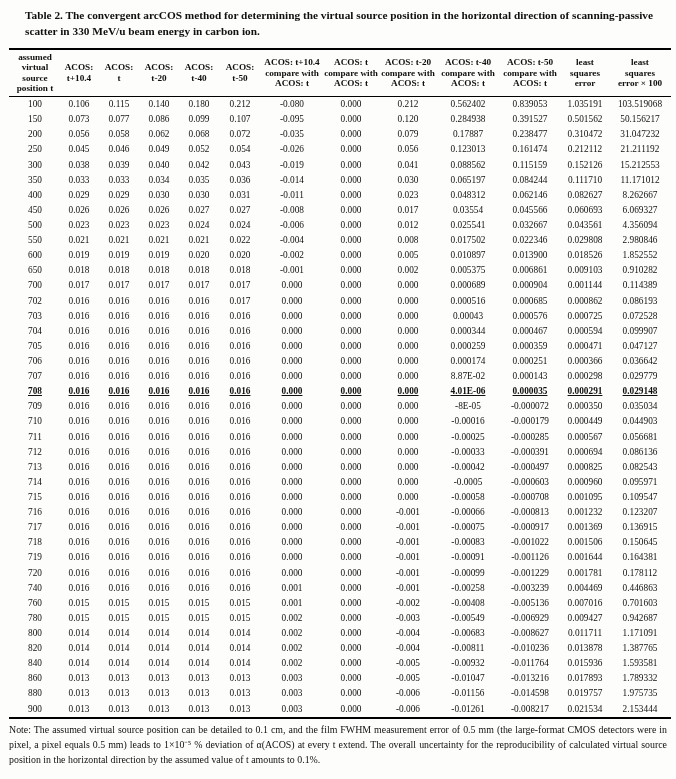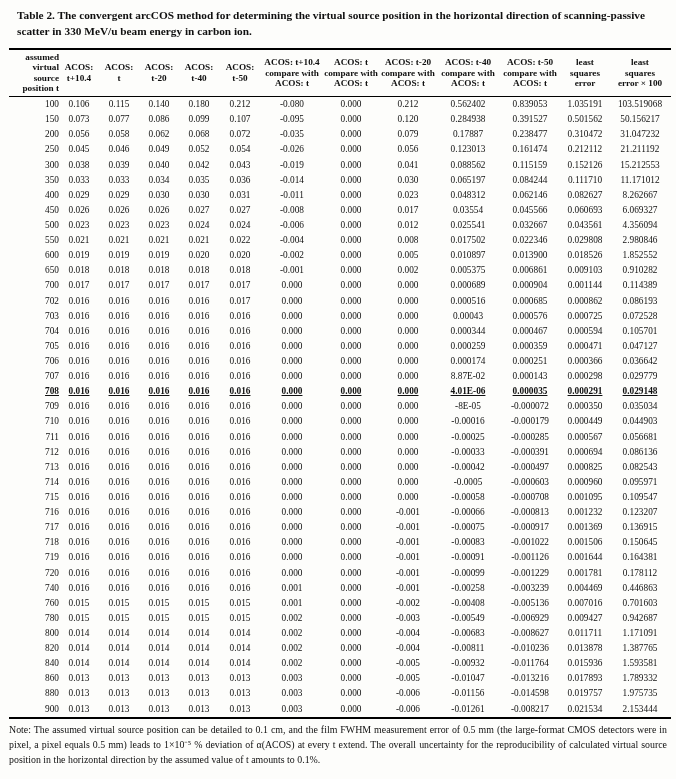"Table 2. The convergent arcCOS" .caption { margin: 0 0 9px 8px -> 0 0 9px 16px }
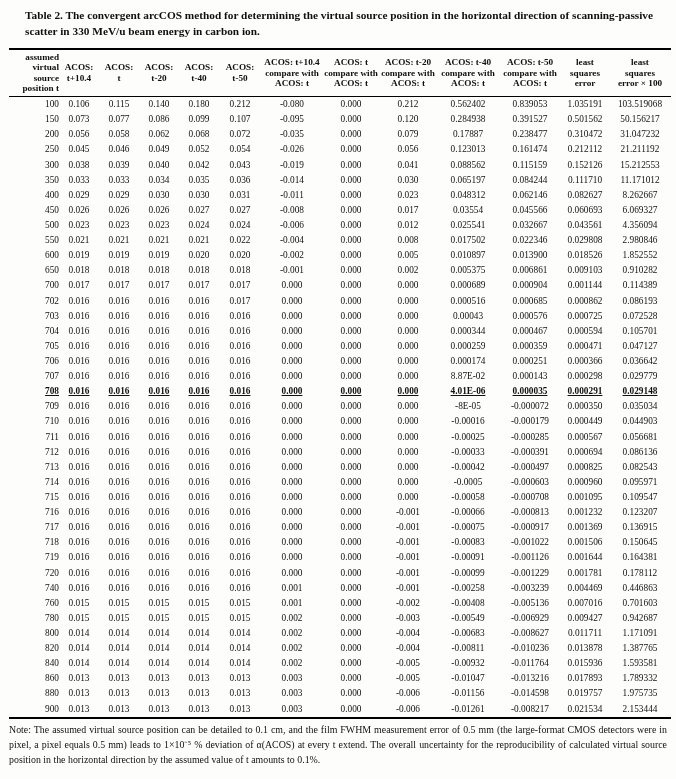"assumed" th:first-child, td:first-child { text-align: right -> center }
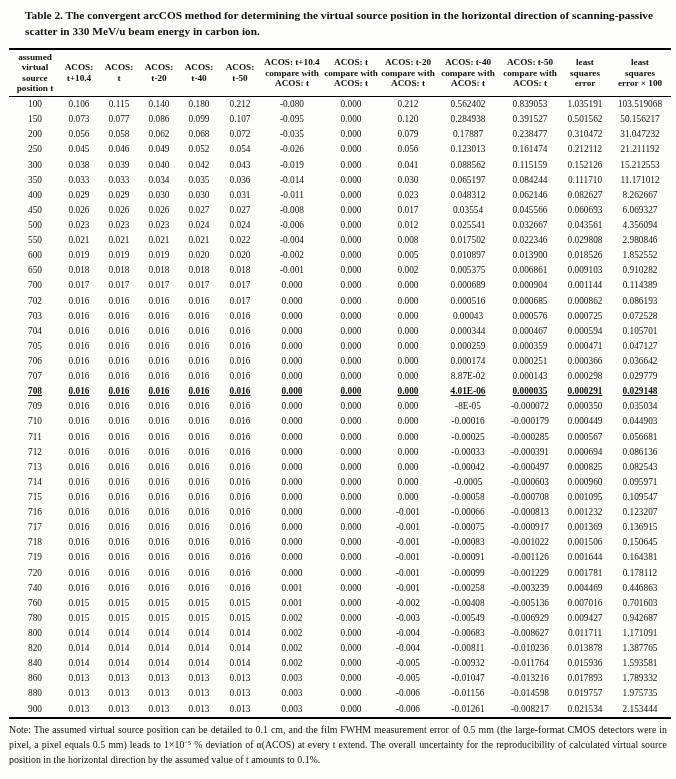"0.105701" td { text: 0.105701 -> 0.099907 }
